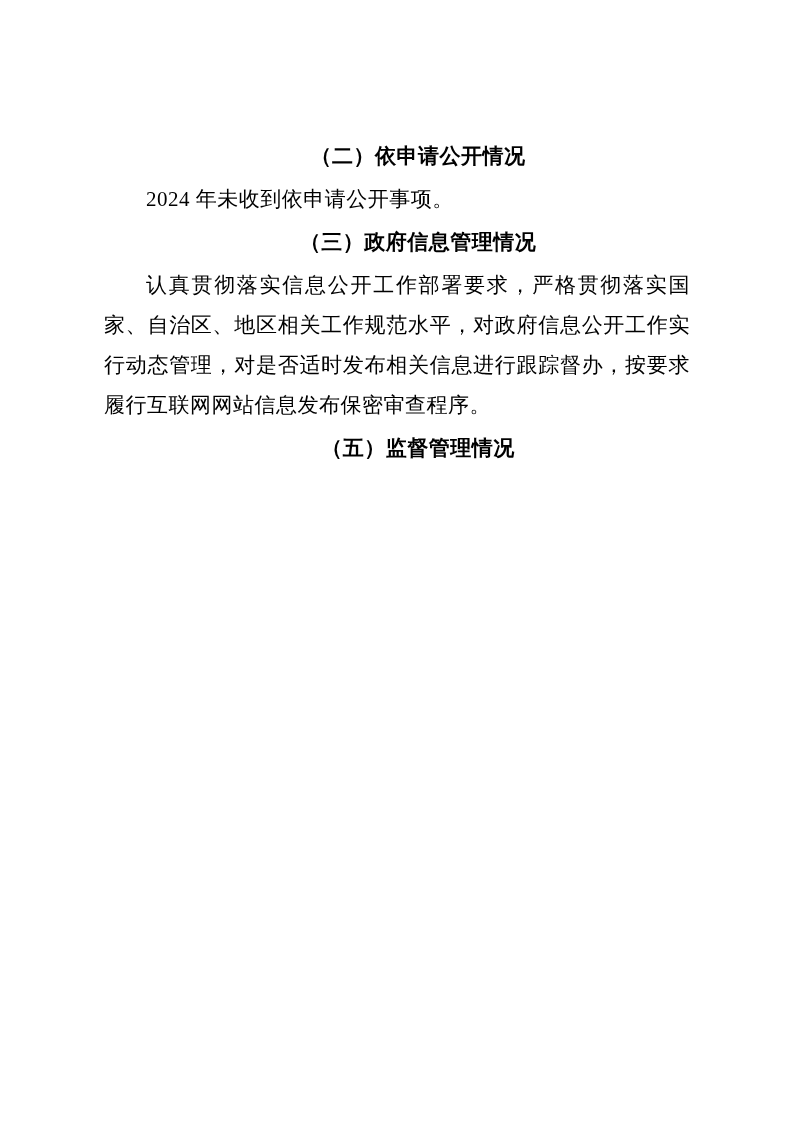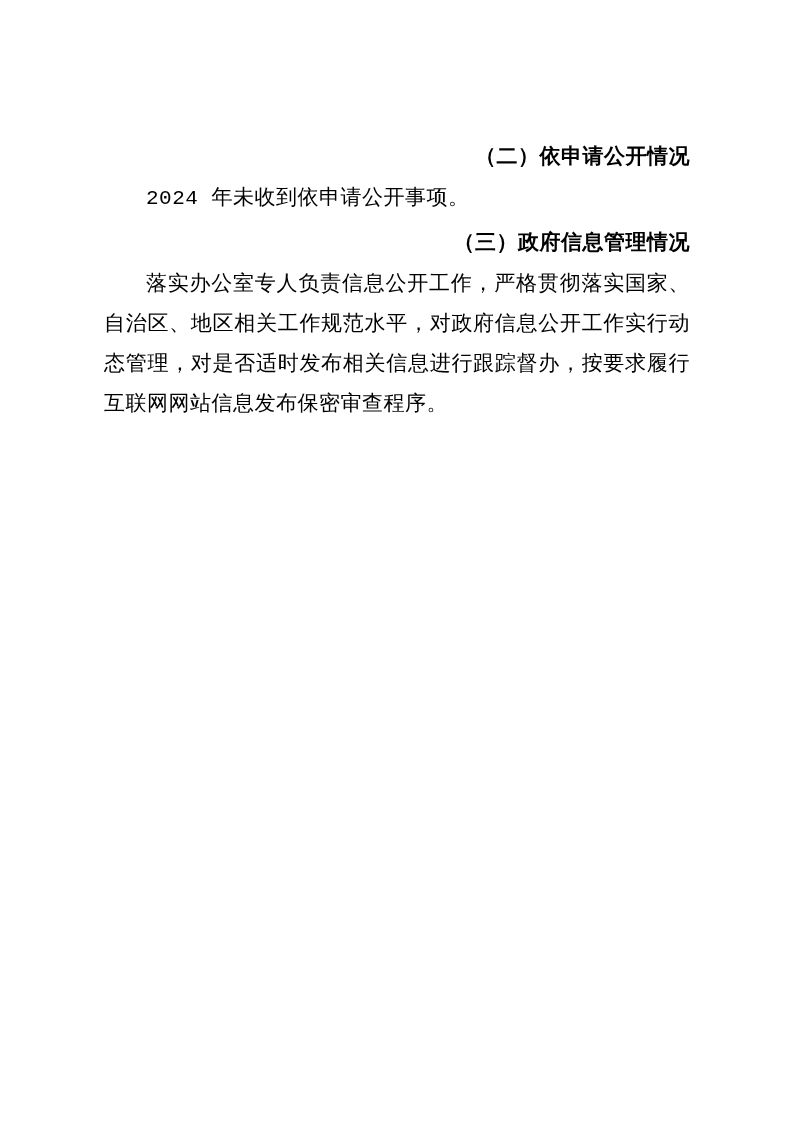"（二）依申请公开情况" .heading { text-align: right -> center }
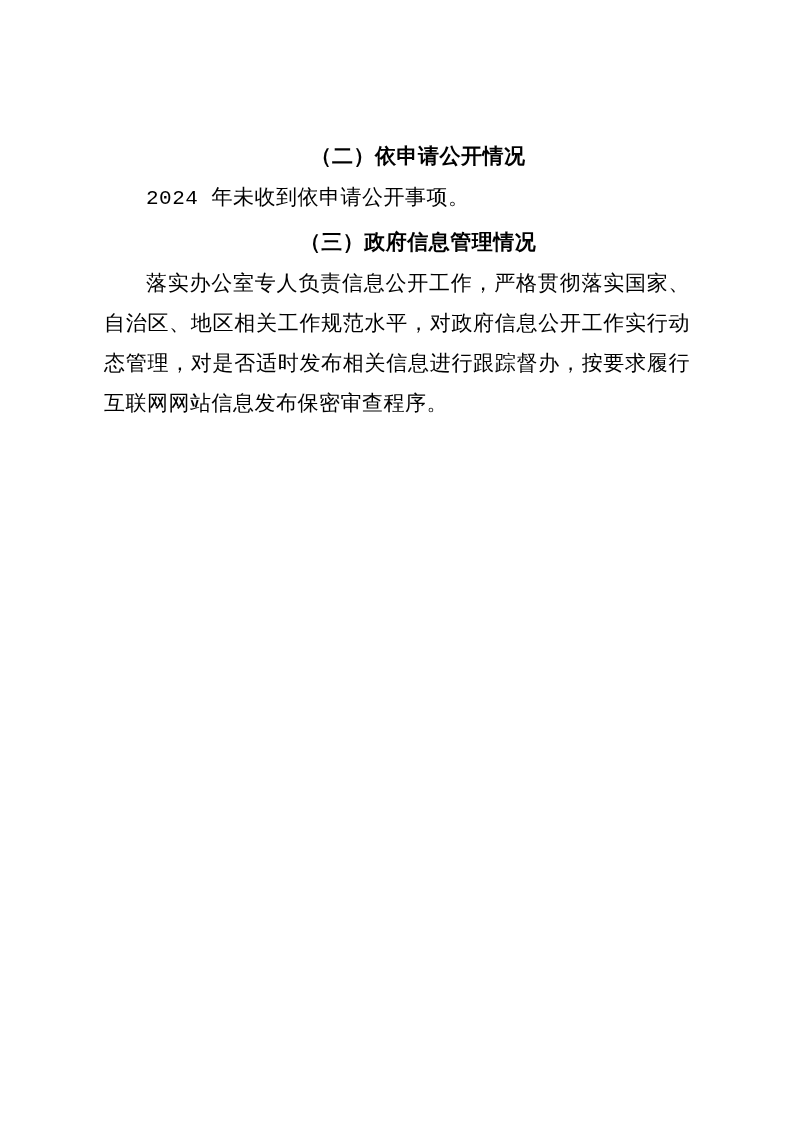"2024 年未收到依申请公开事项。" .para { font-family: Liberation Mono, monospace -> none }
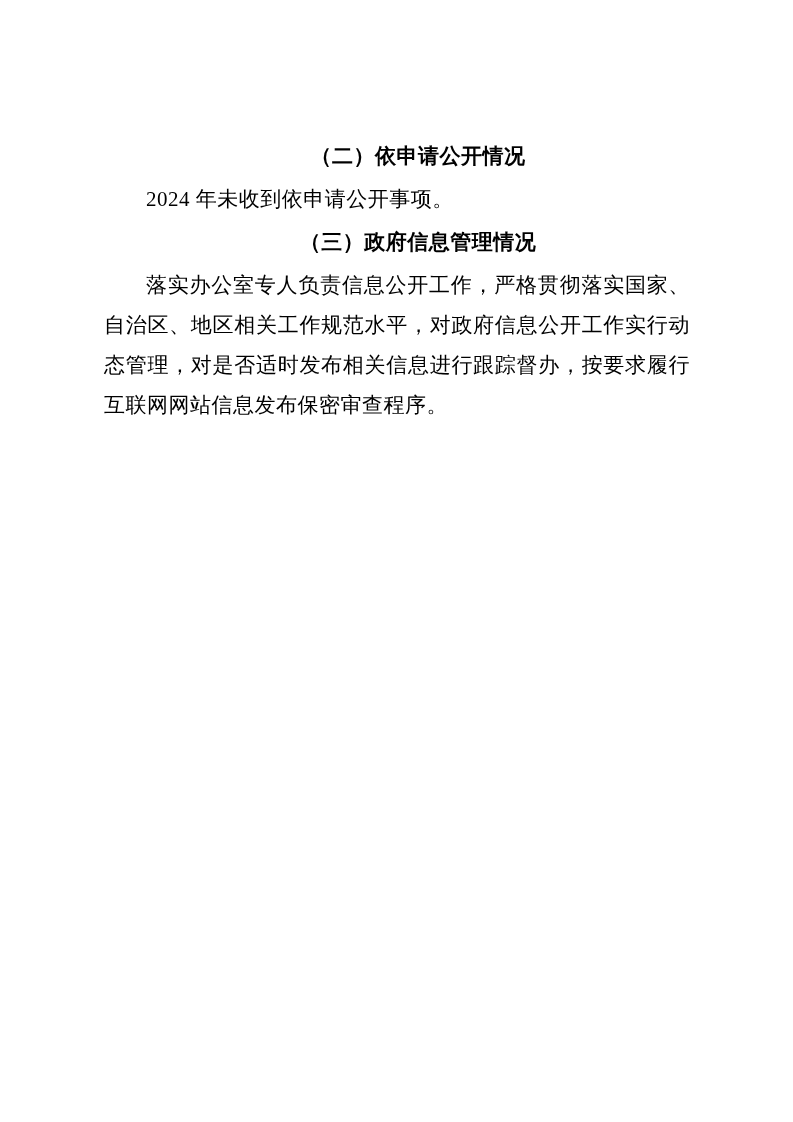"落实办公室专人负责信息公开工作，严格贯彻落实国家、自治区、地区相关工作规范水平，" p.block { text: 落实办公室专人负责信息公开工作 -> 认真贯彻落实信息公开工作部署要求 }
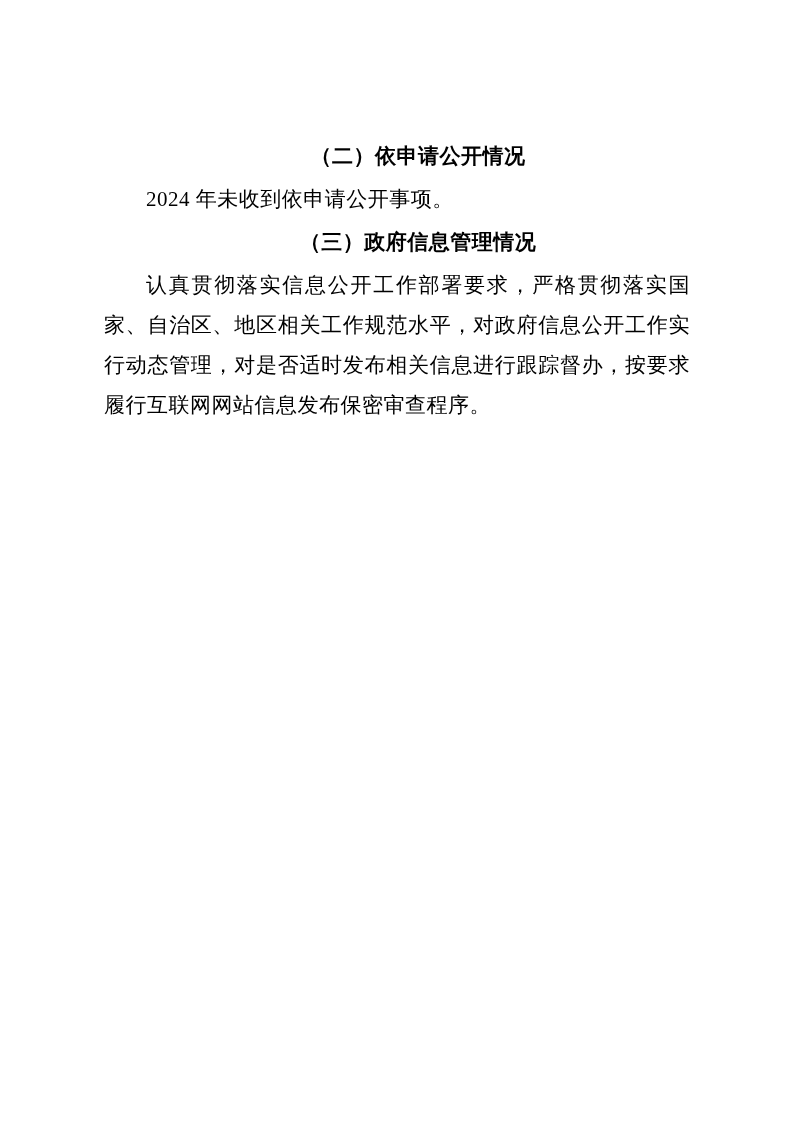"（五）监督管理情况" h3.block { html: none -> <h3>（五）监督管理情况</h3> }
